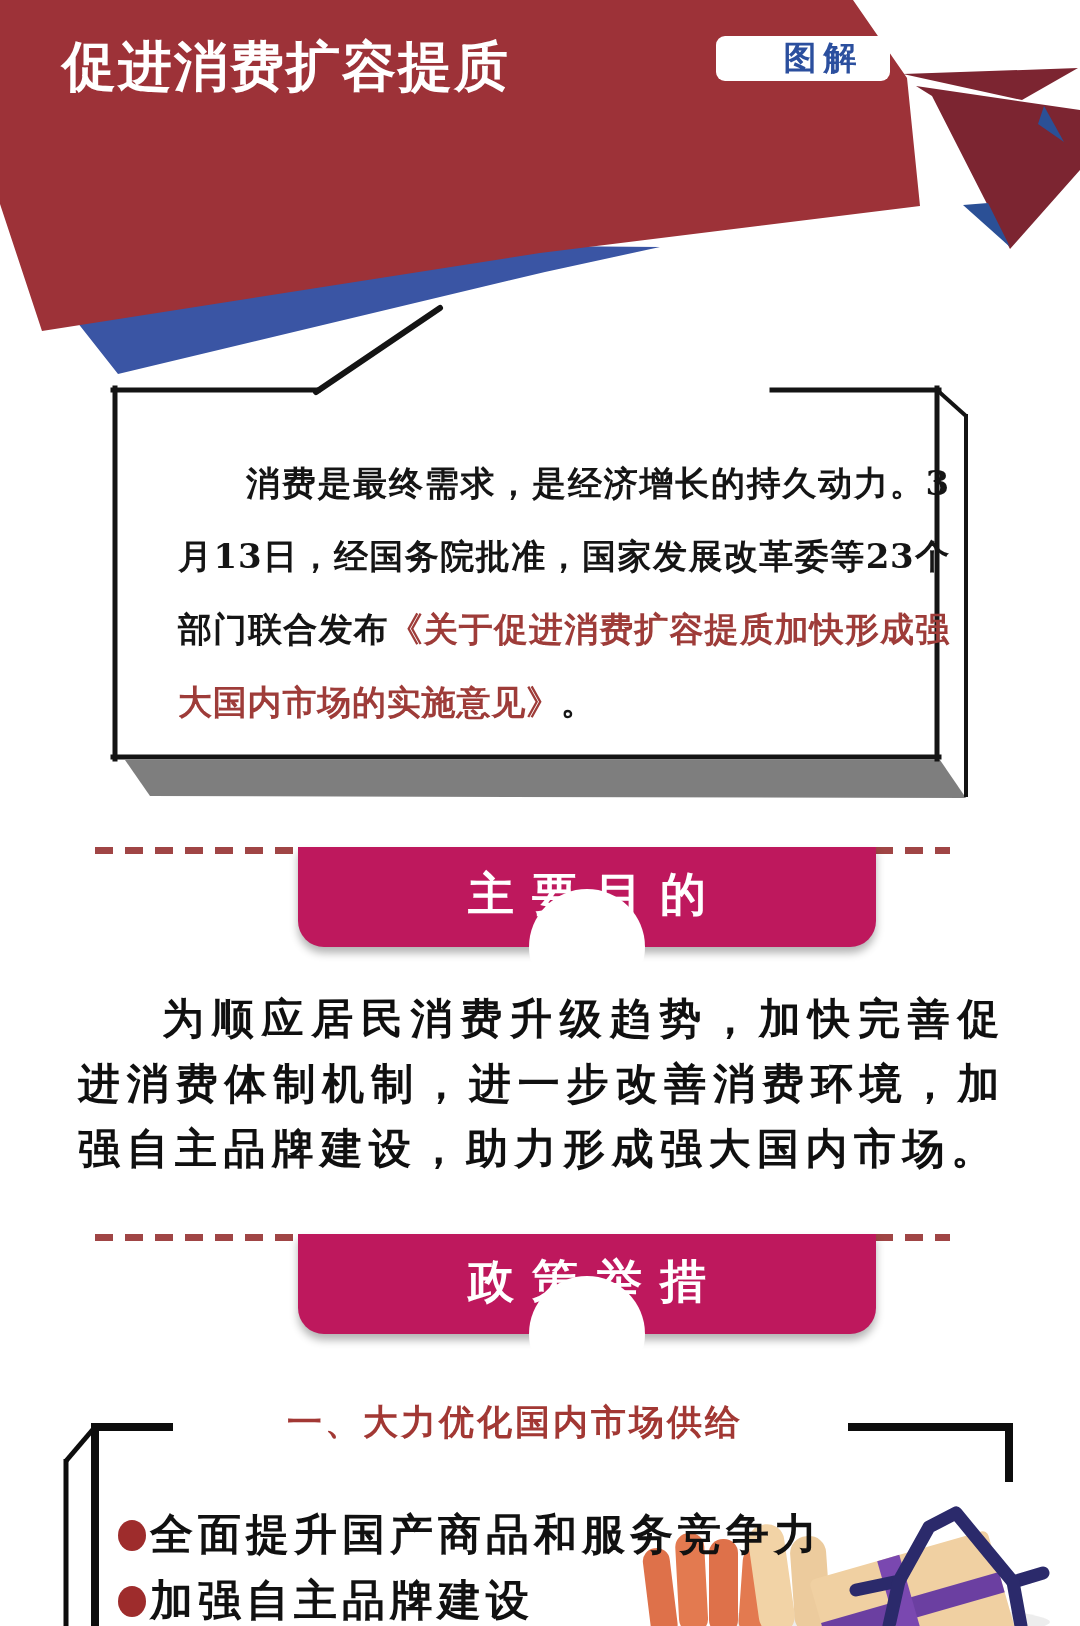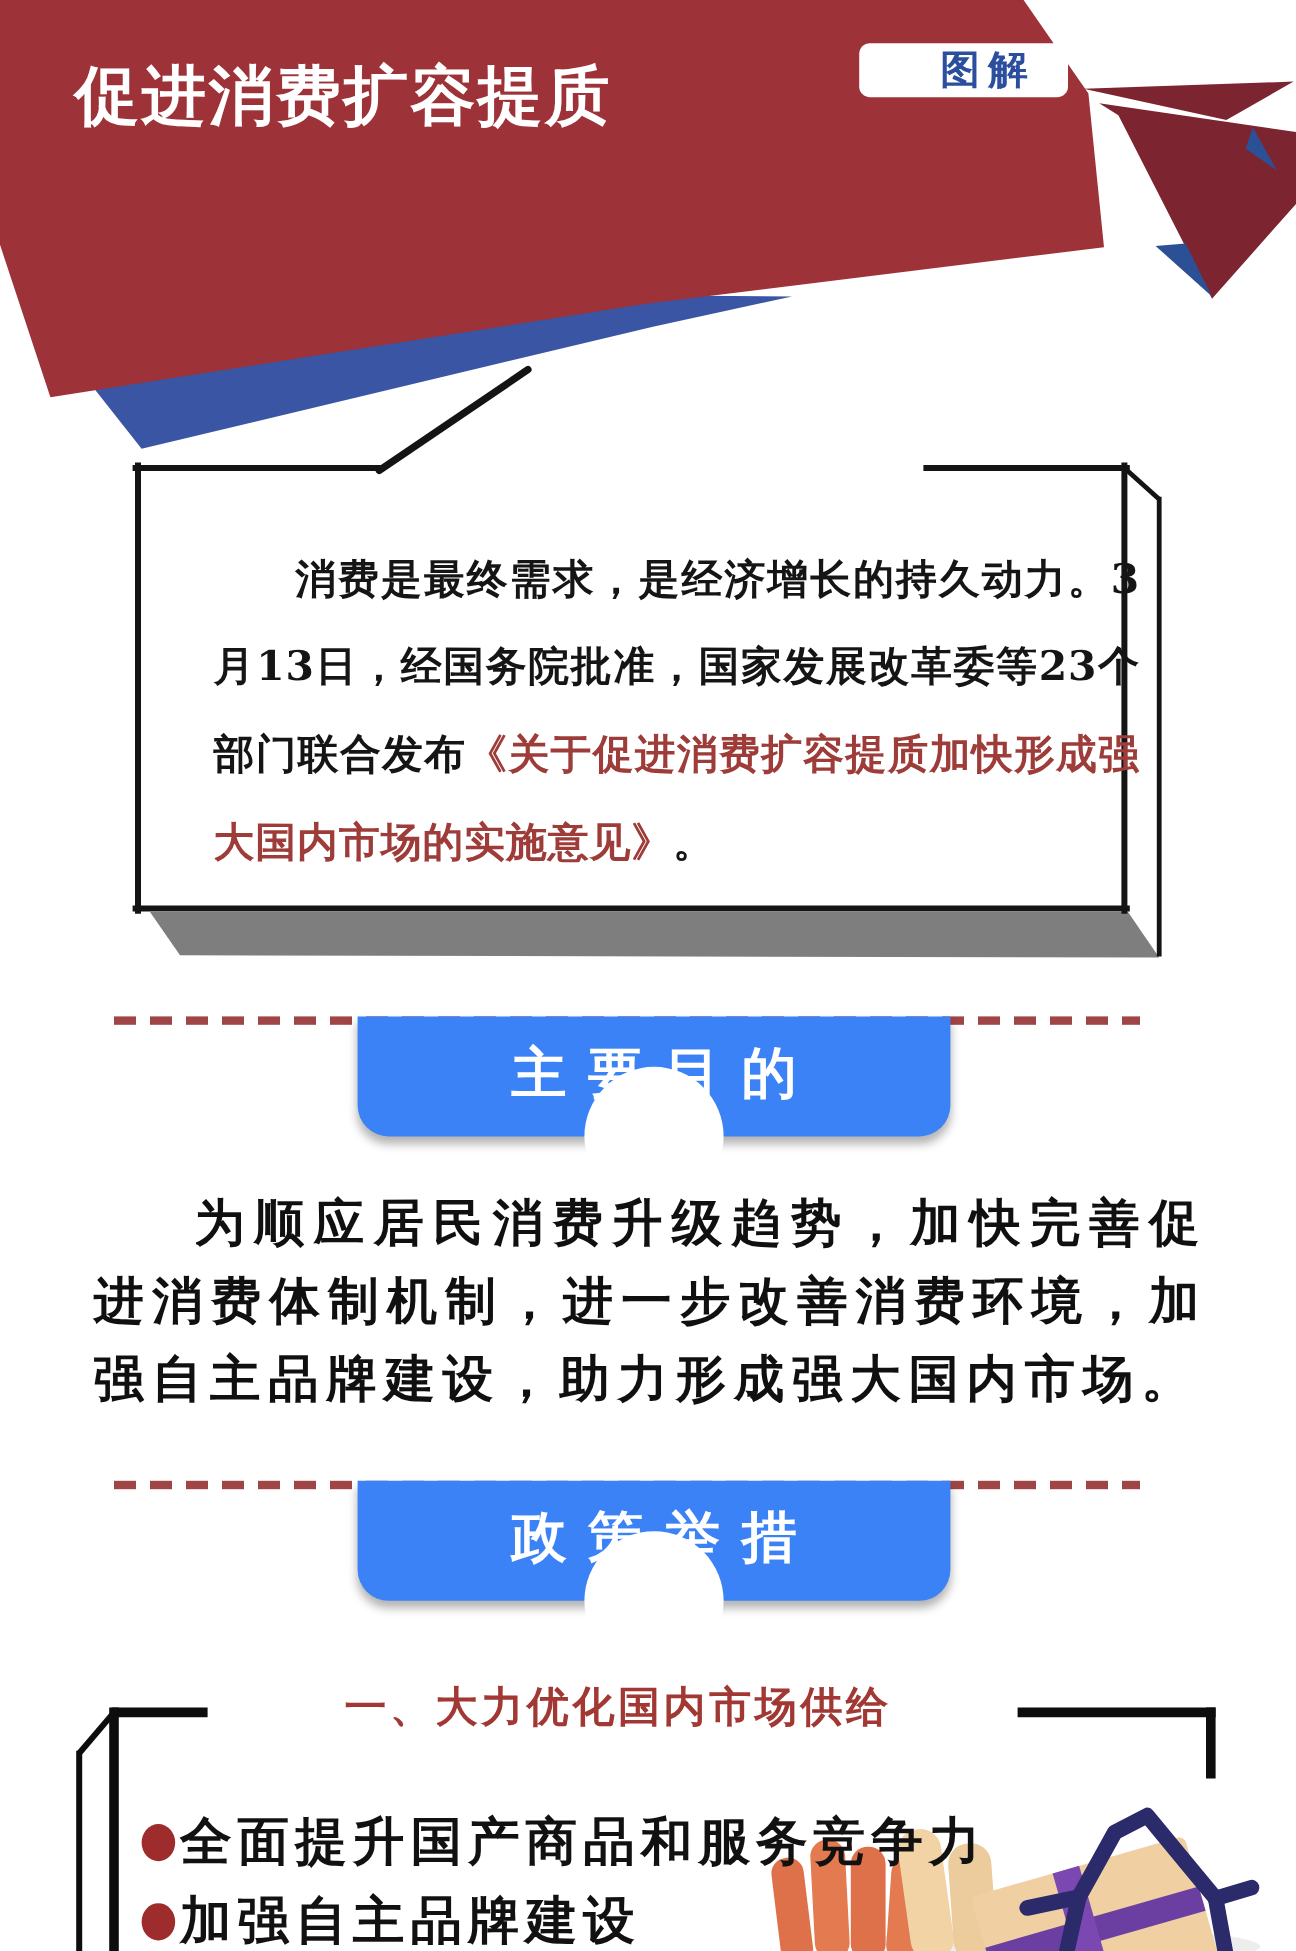"促进消费扩容提质" .banner-title { top: 44px -> 30px }
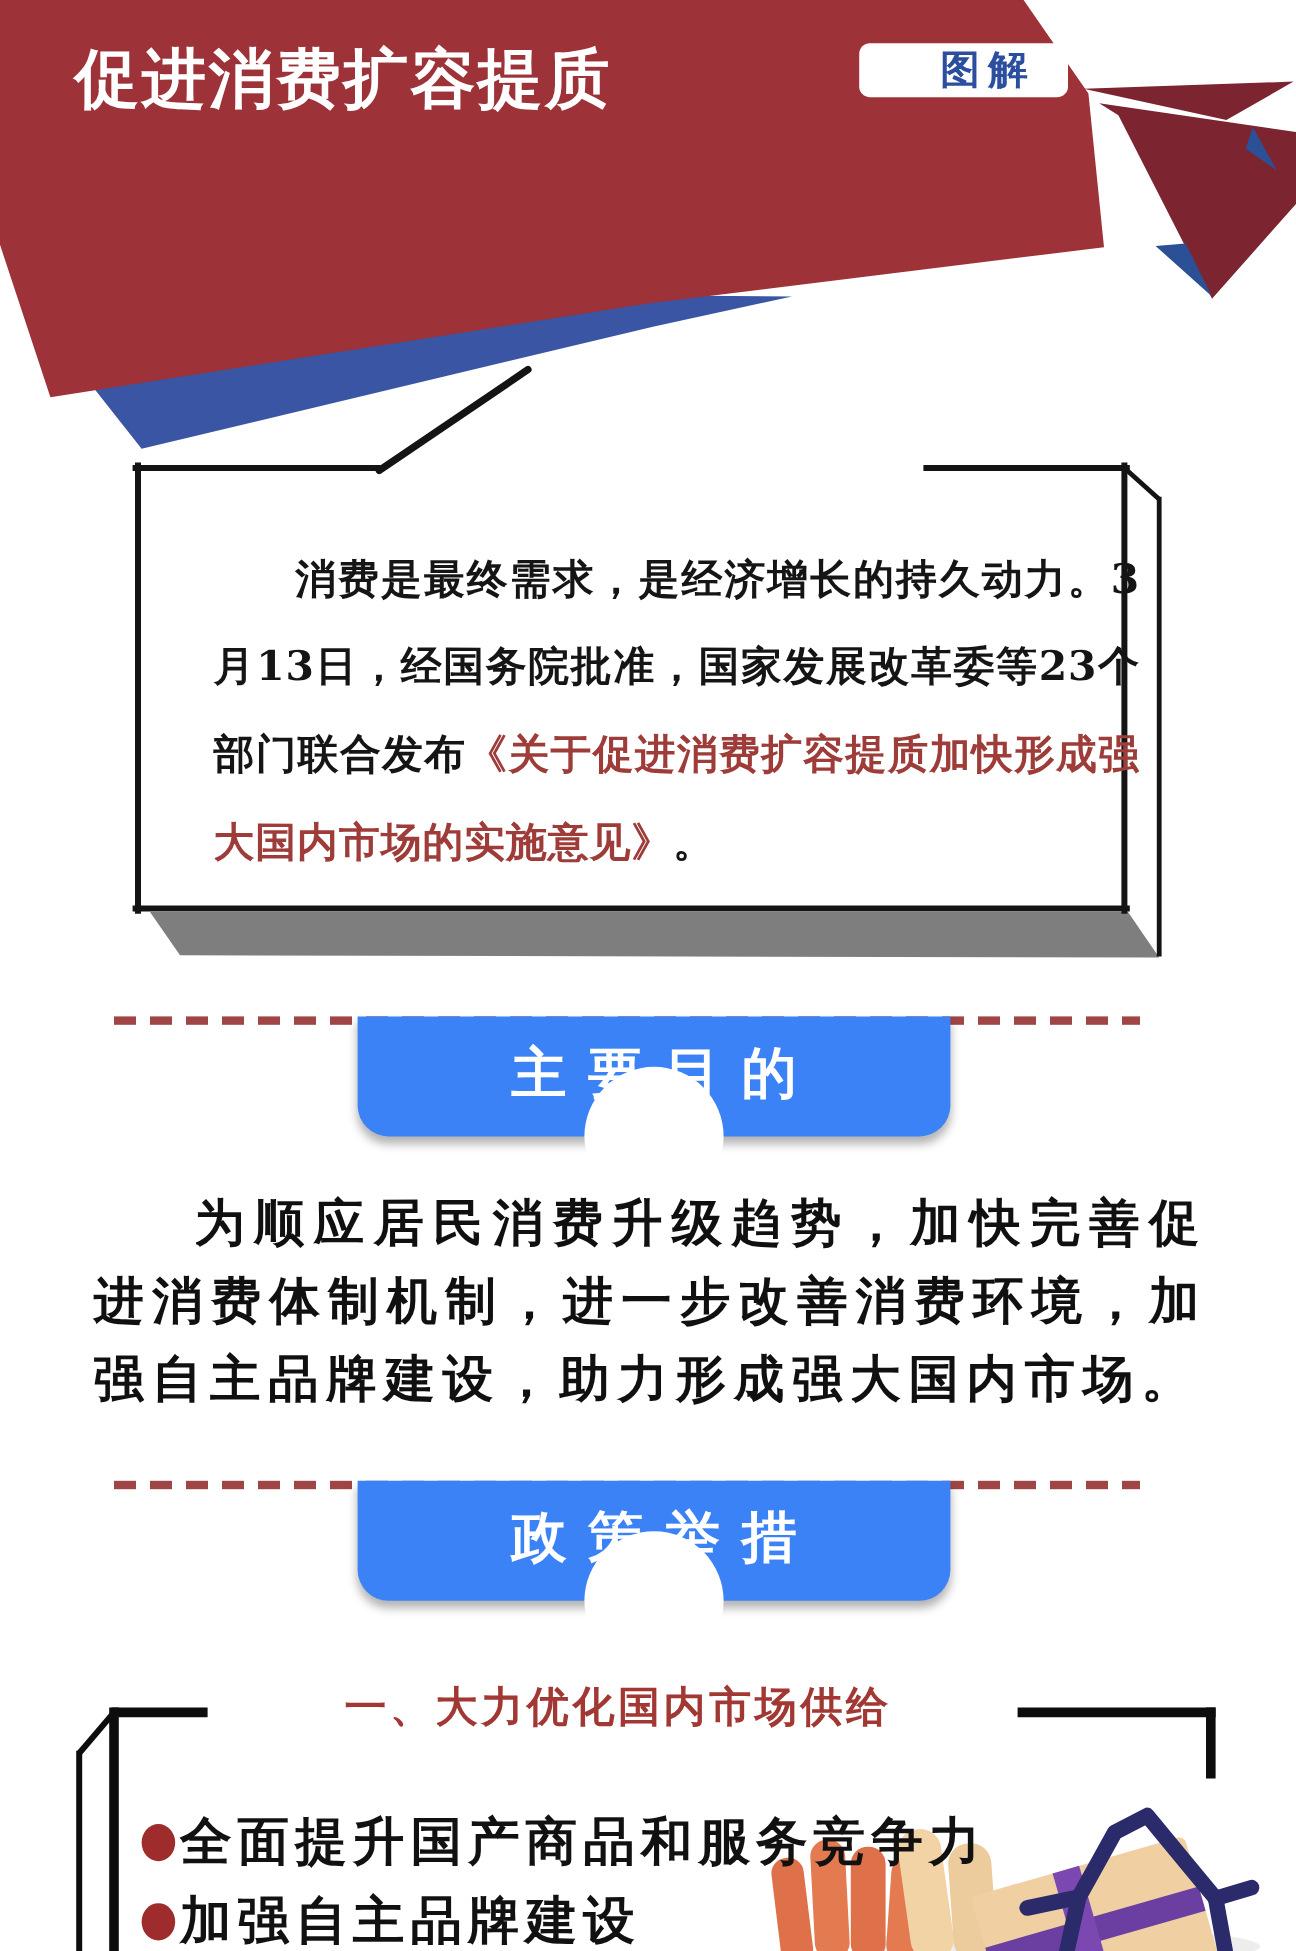"主要目的" .ribbon { background: #3b82f6 -> #be185d; width: 494px -> 578px }
